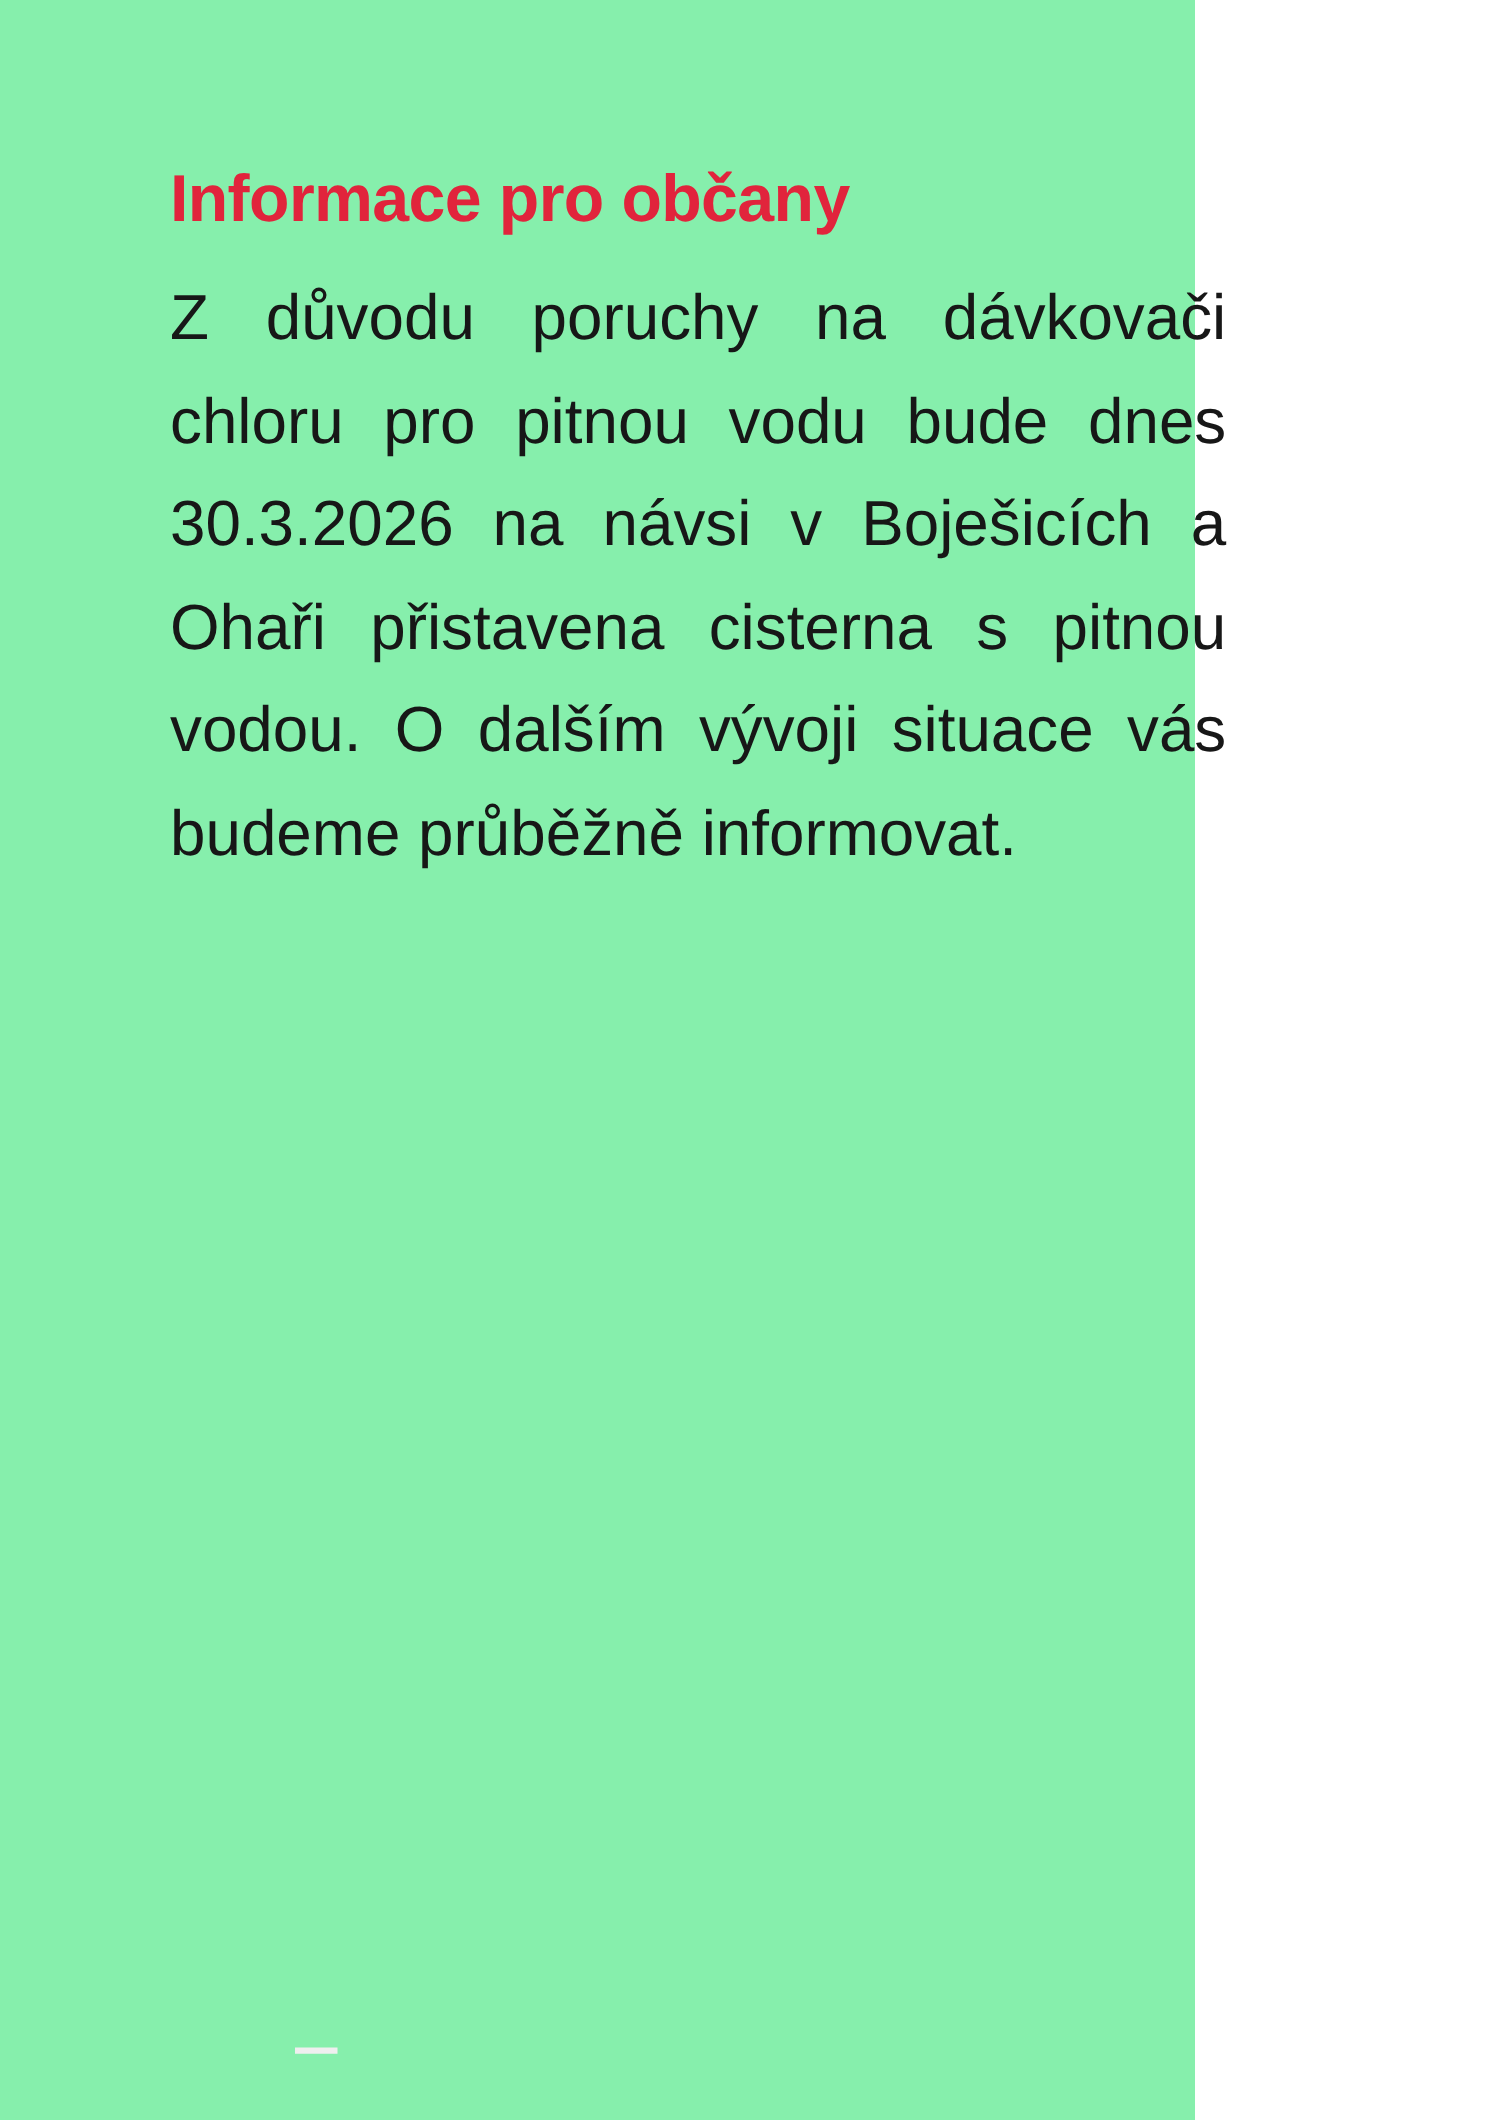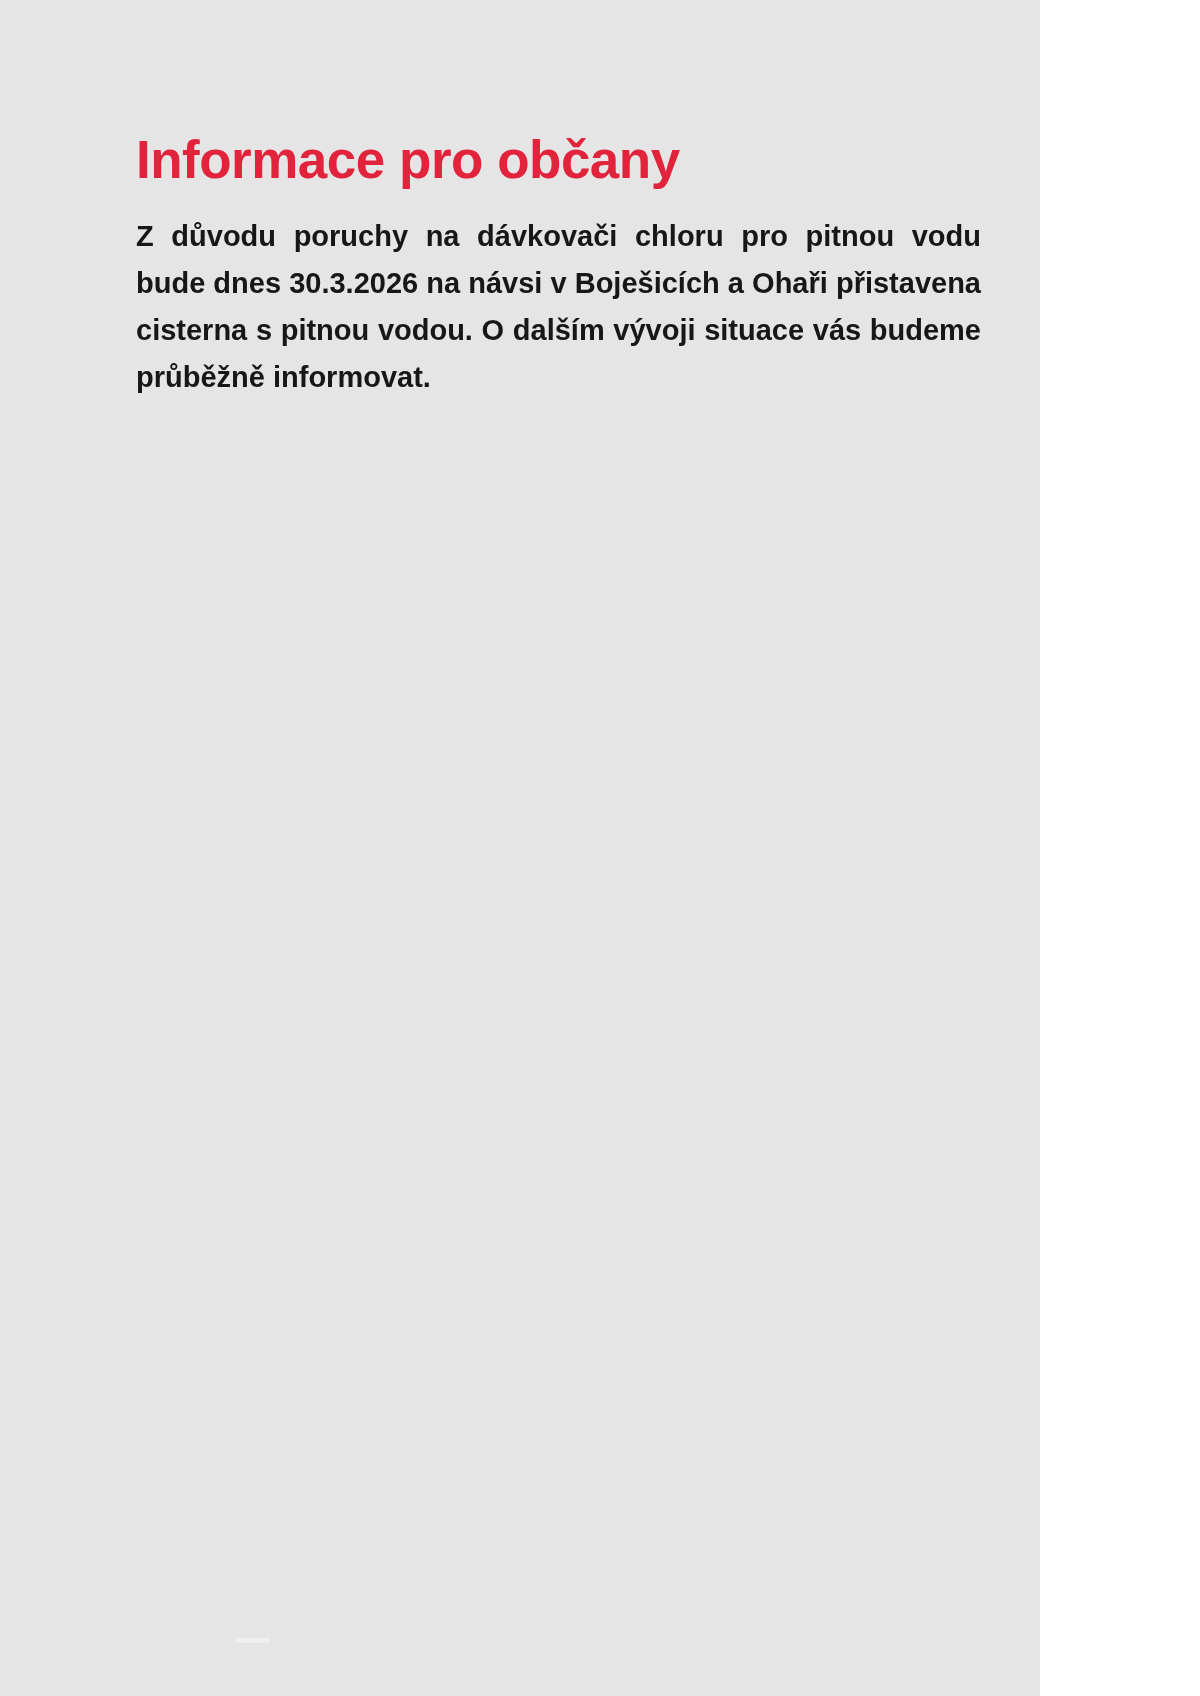"Informace pro občany" .page { background: #e5e5e5 -> #86efac; width: 1040px -> 956px }
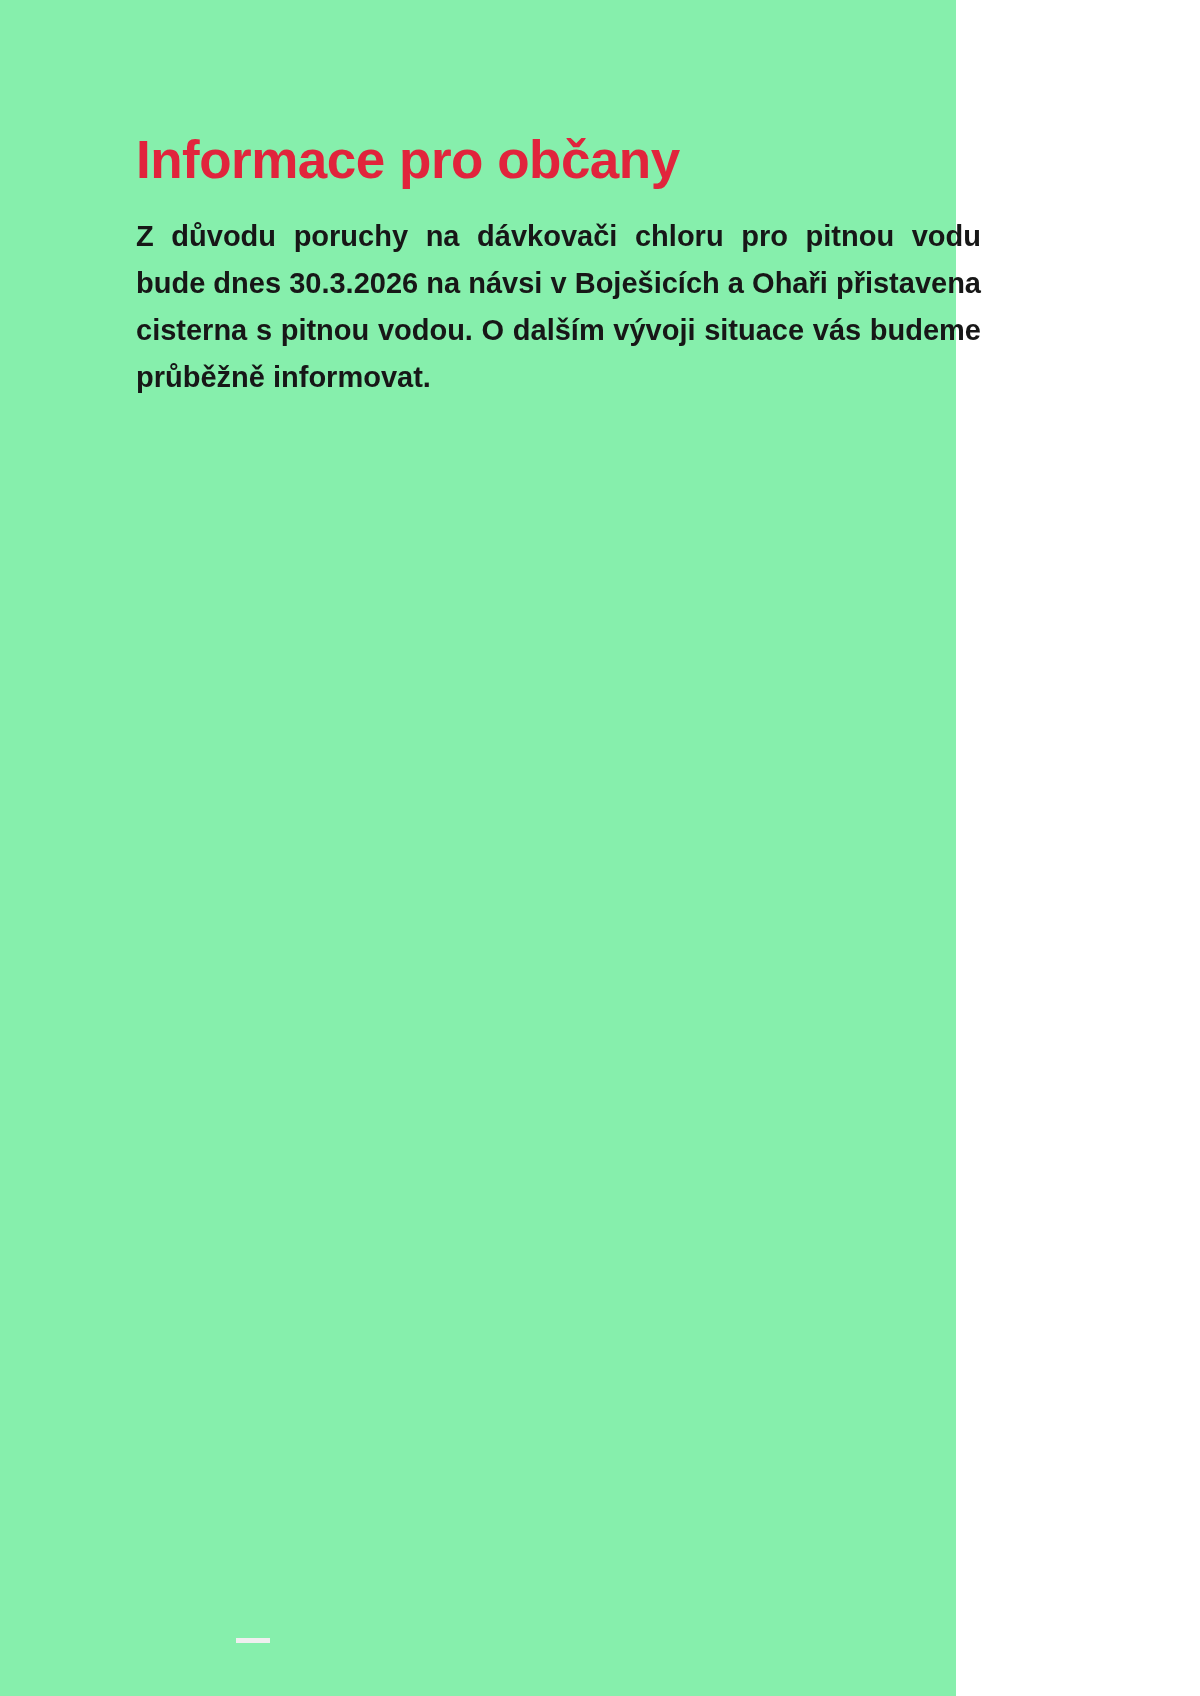"Z důvodu poruchy na dávkovači" .notice-body { font-size: 29px -> 51px; font-weight: bold -> normal }
